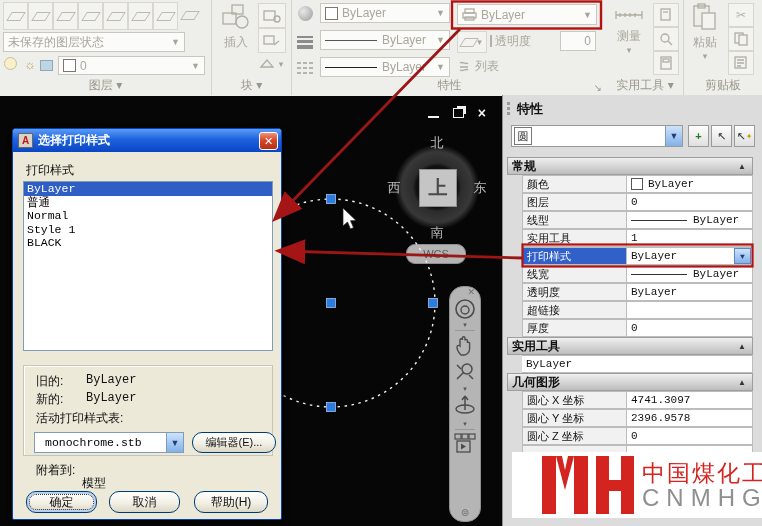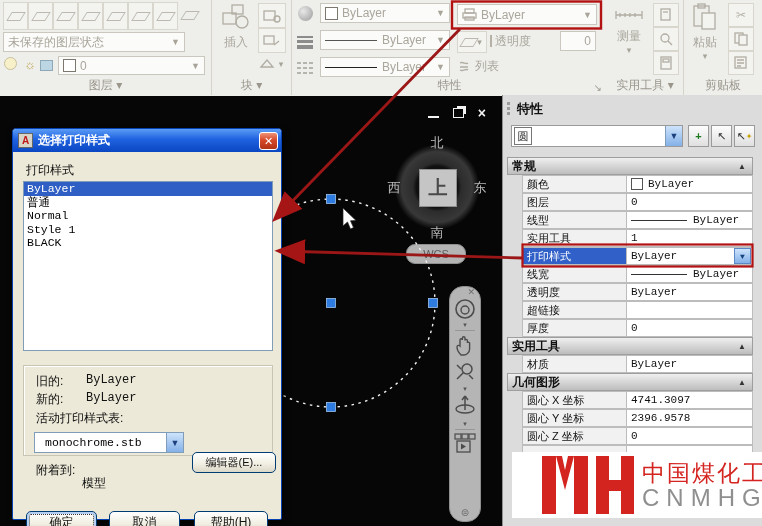"材质" div.plab { html: <div>材质</div> -> none }
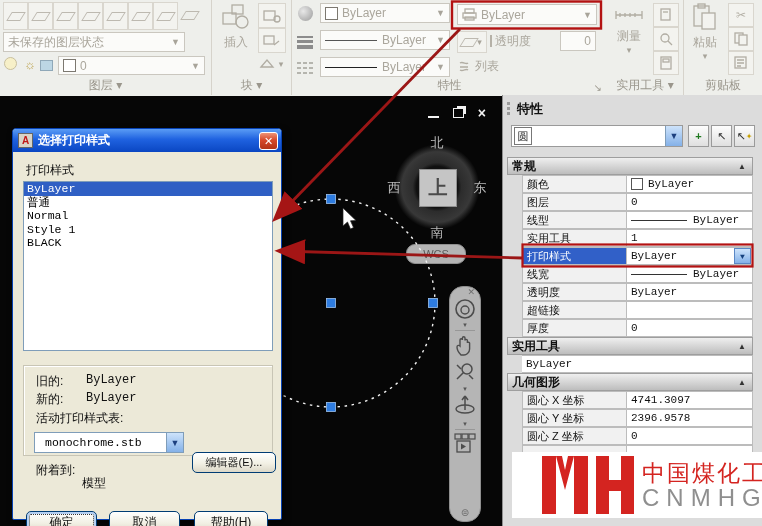"编辑器(E)..." .xp-btn { border-radius: 5px -> 10px; margin-top: 20px -> none }
